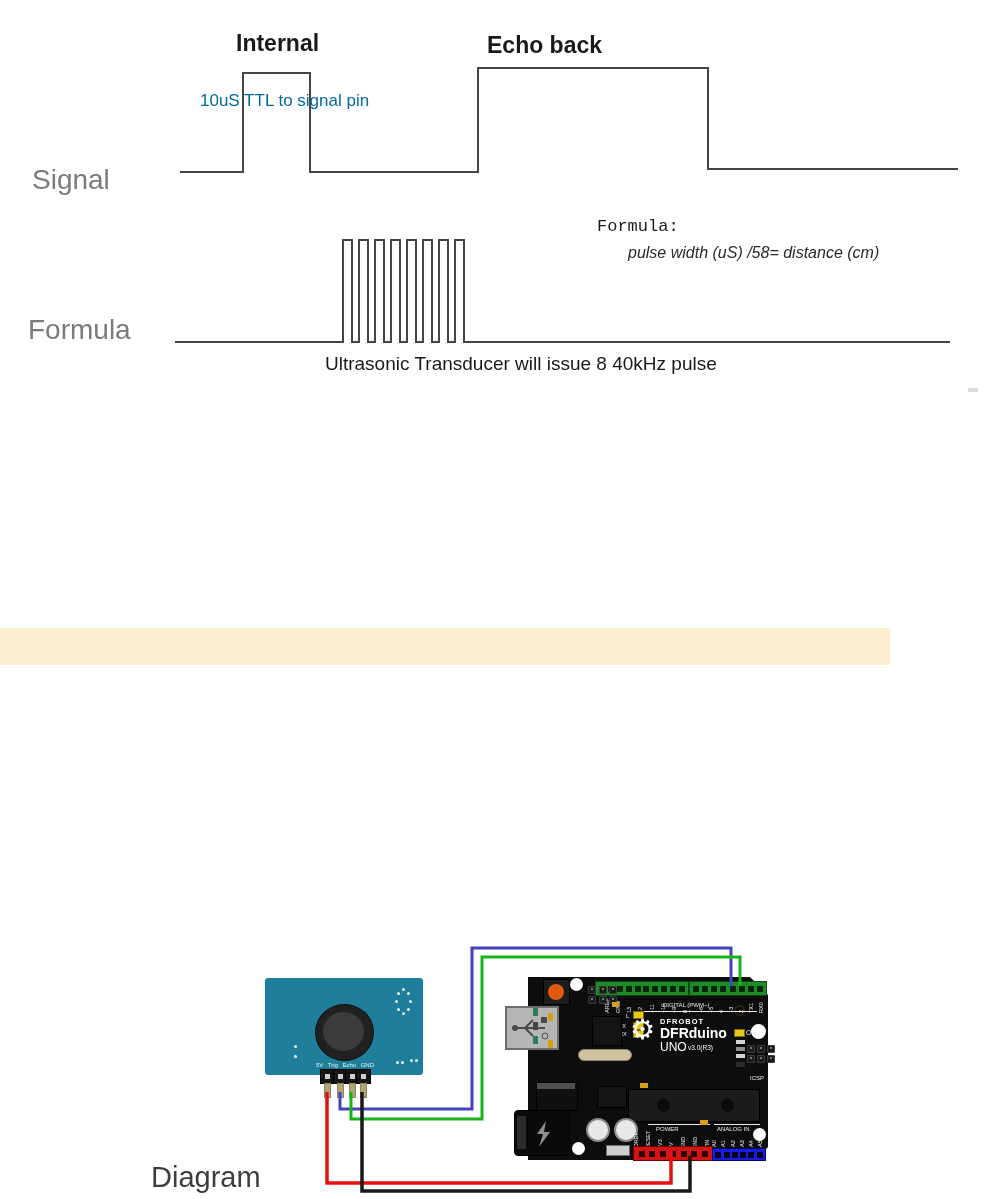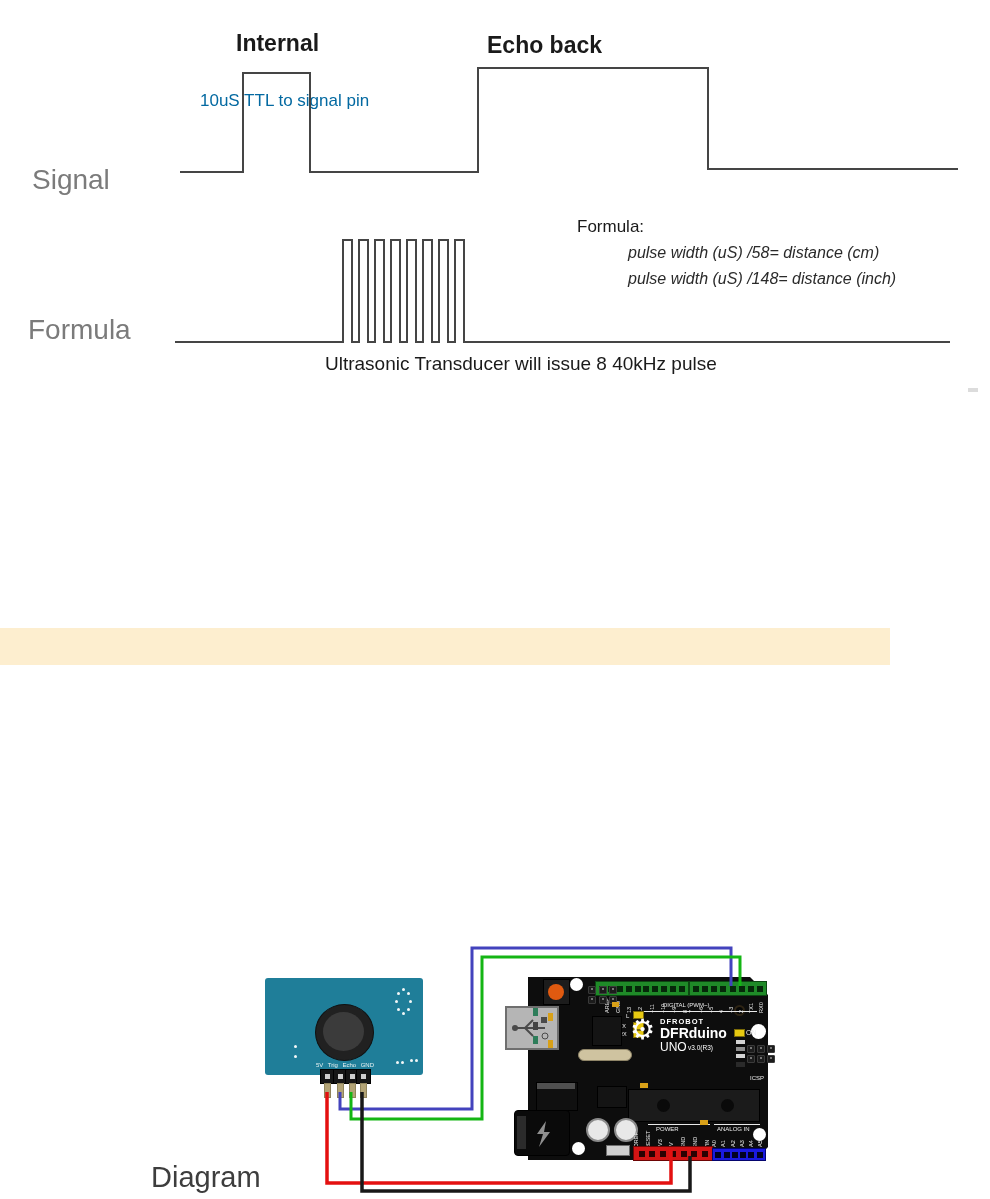"Formula:" div.abs { font-family: none -> Liberation Mono, monospace; left: 577px -> 597px }
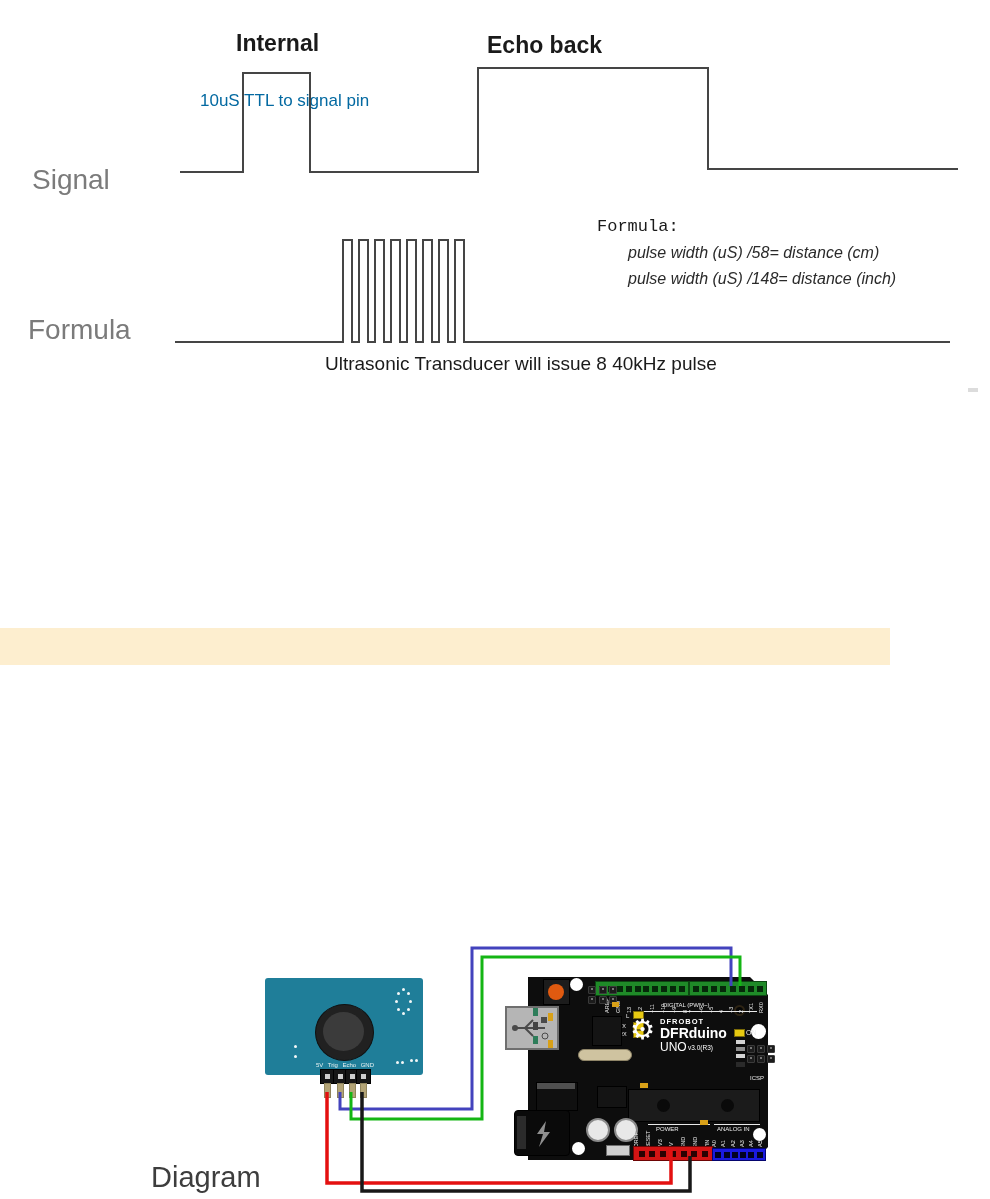"pulse width (uS) /148= distance" div.abs { html: <div>pulse width (uS) /148= distance (inch)</div> -> none }
